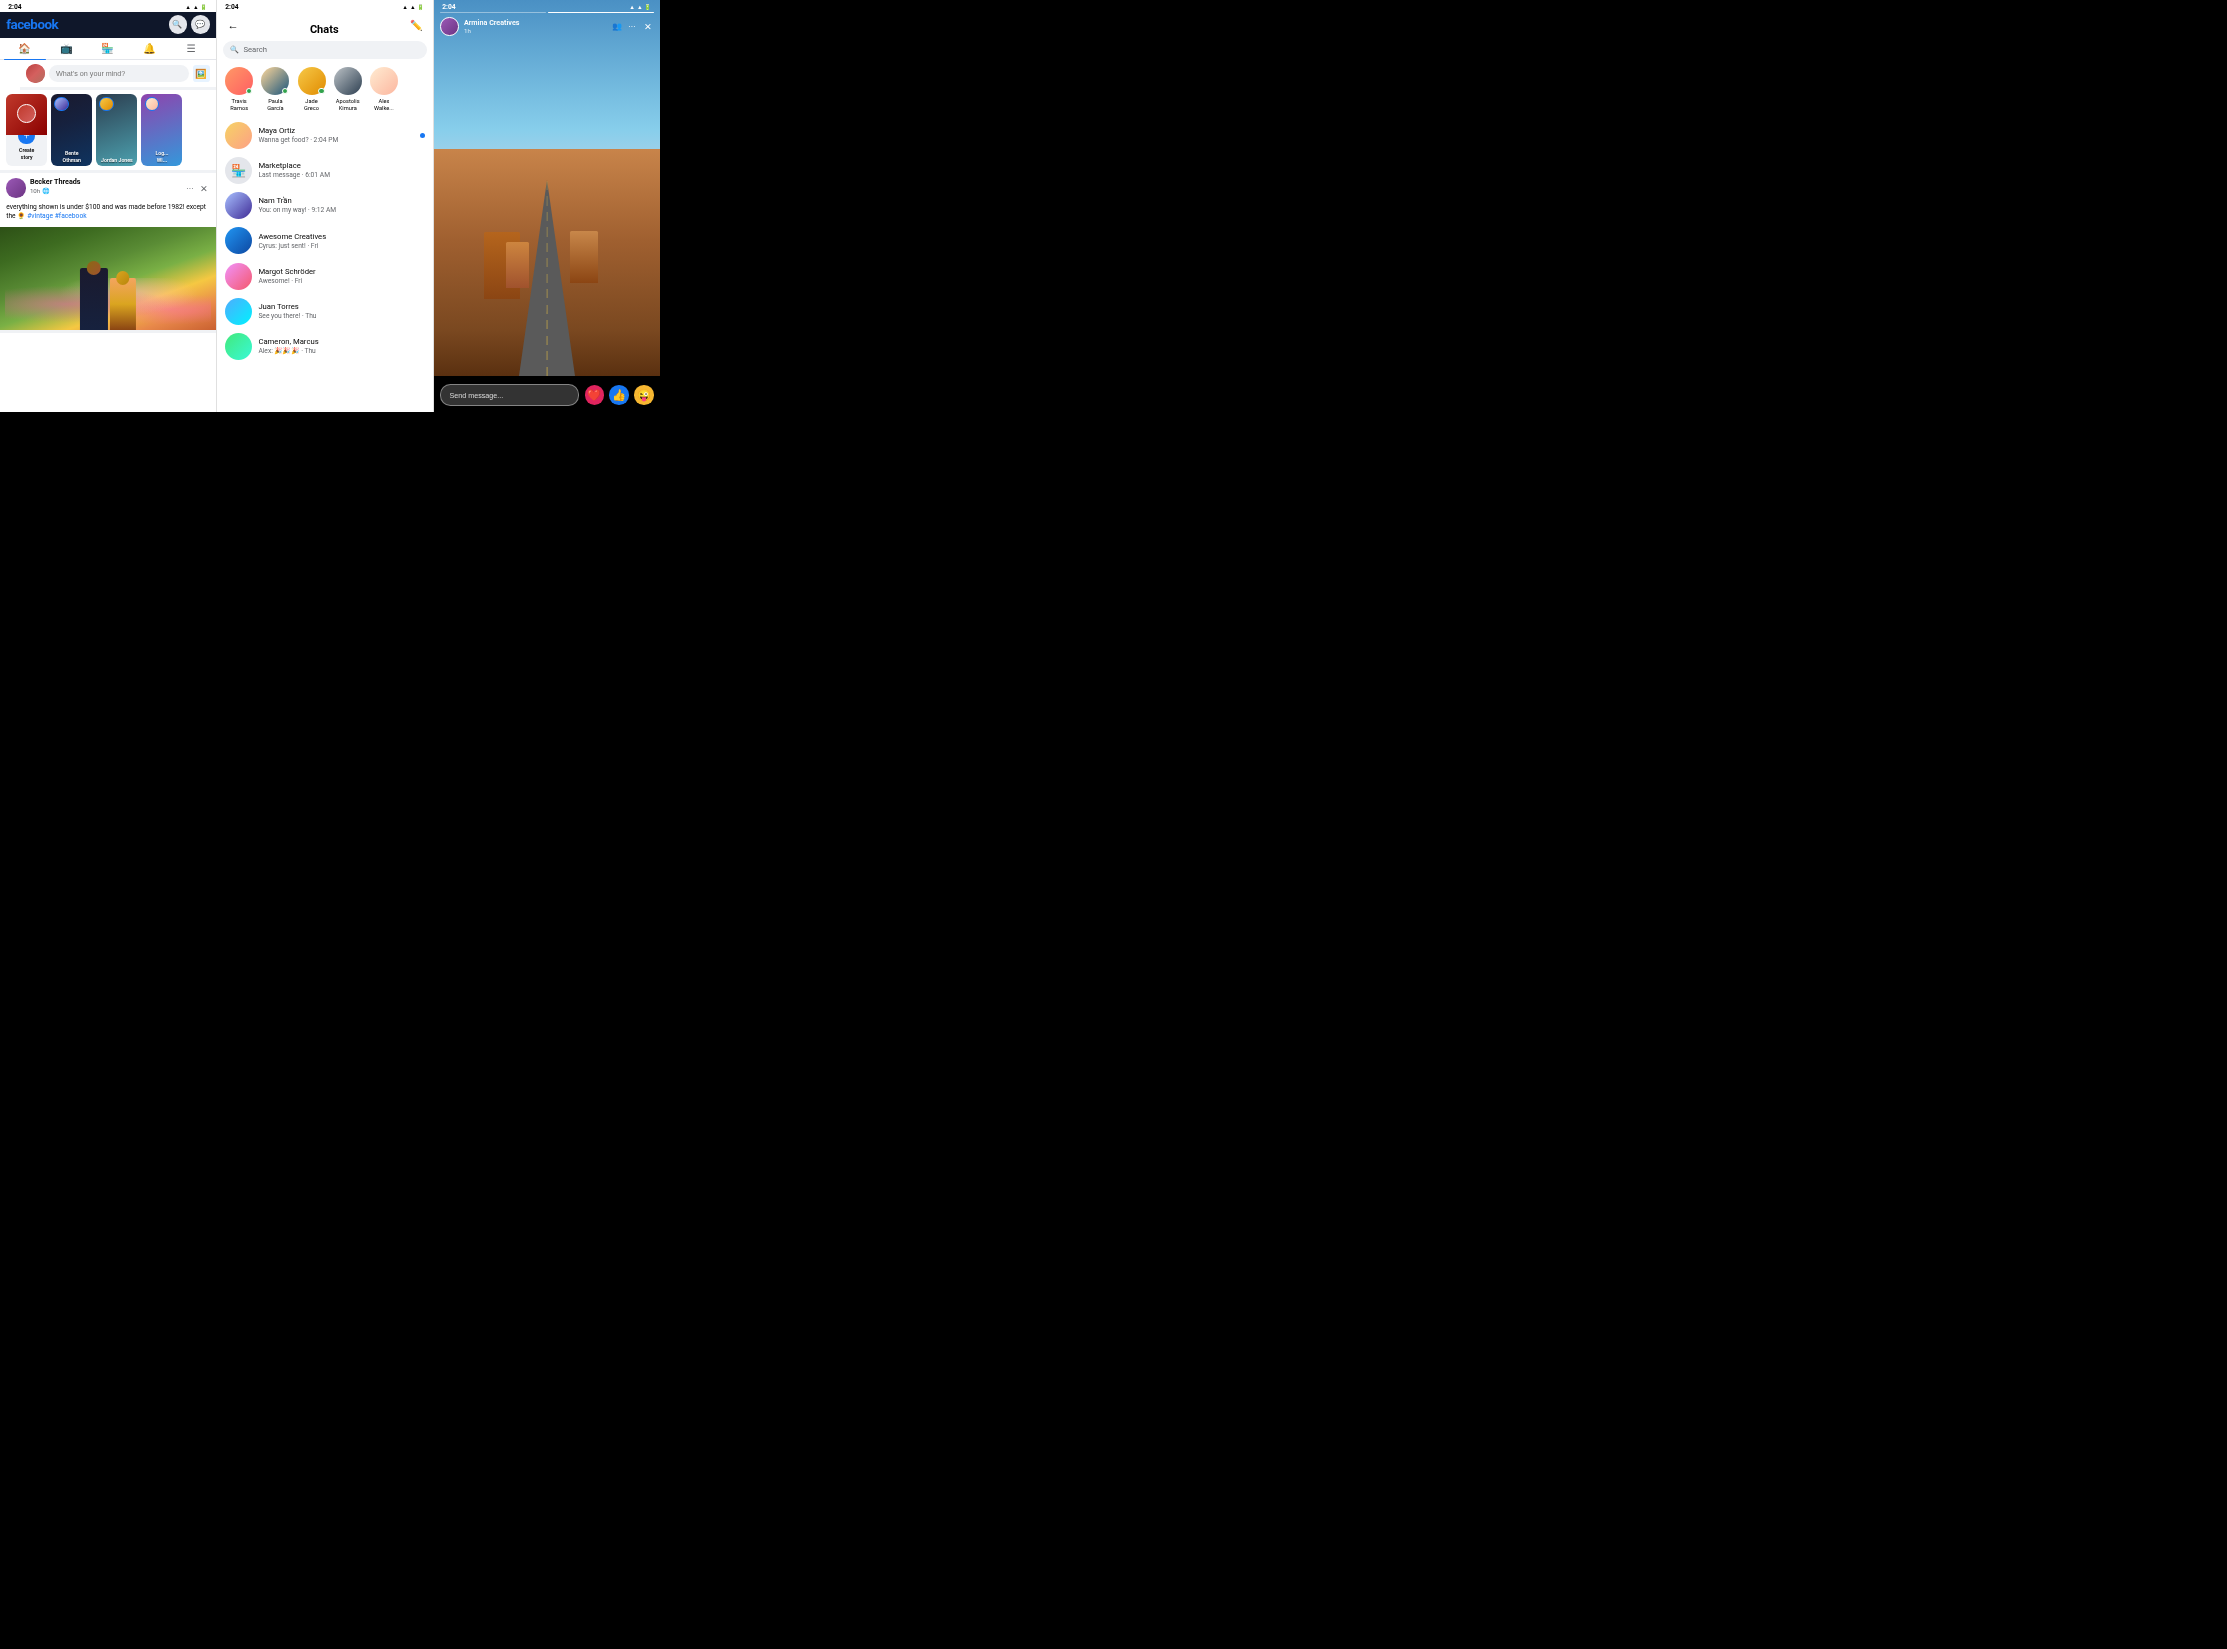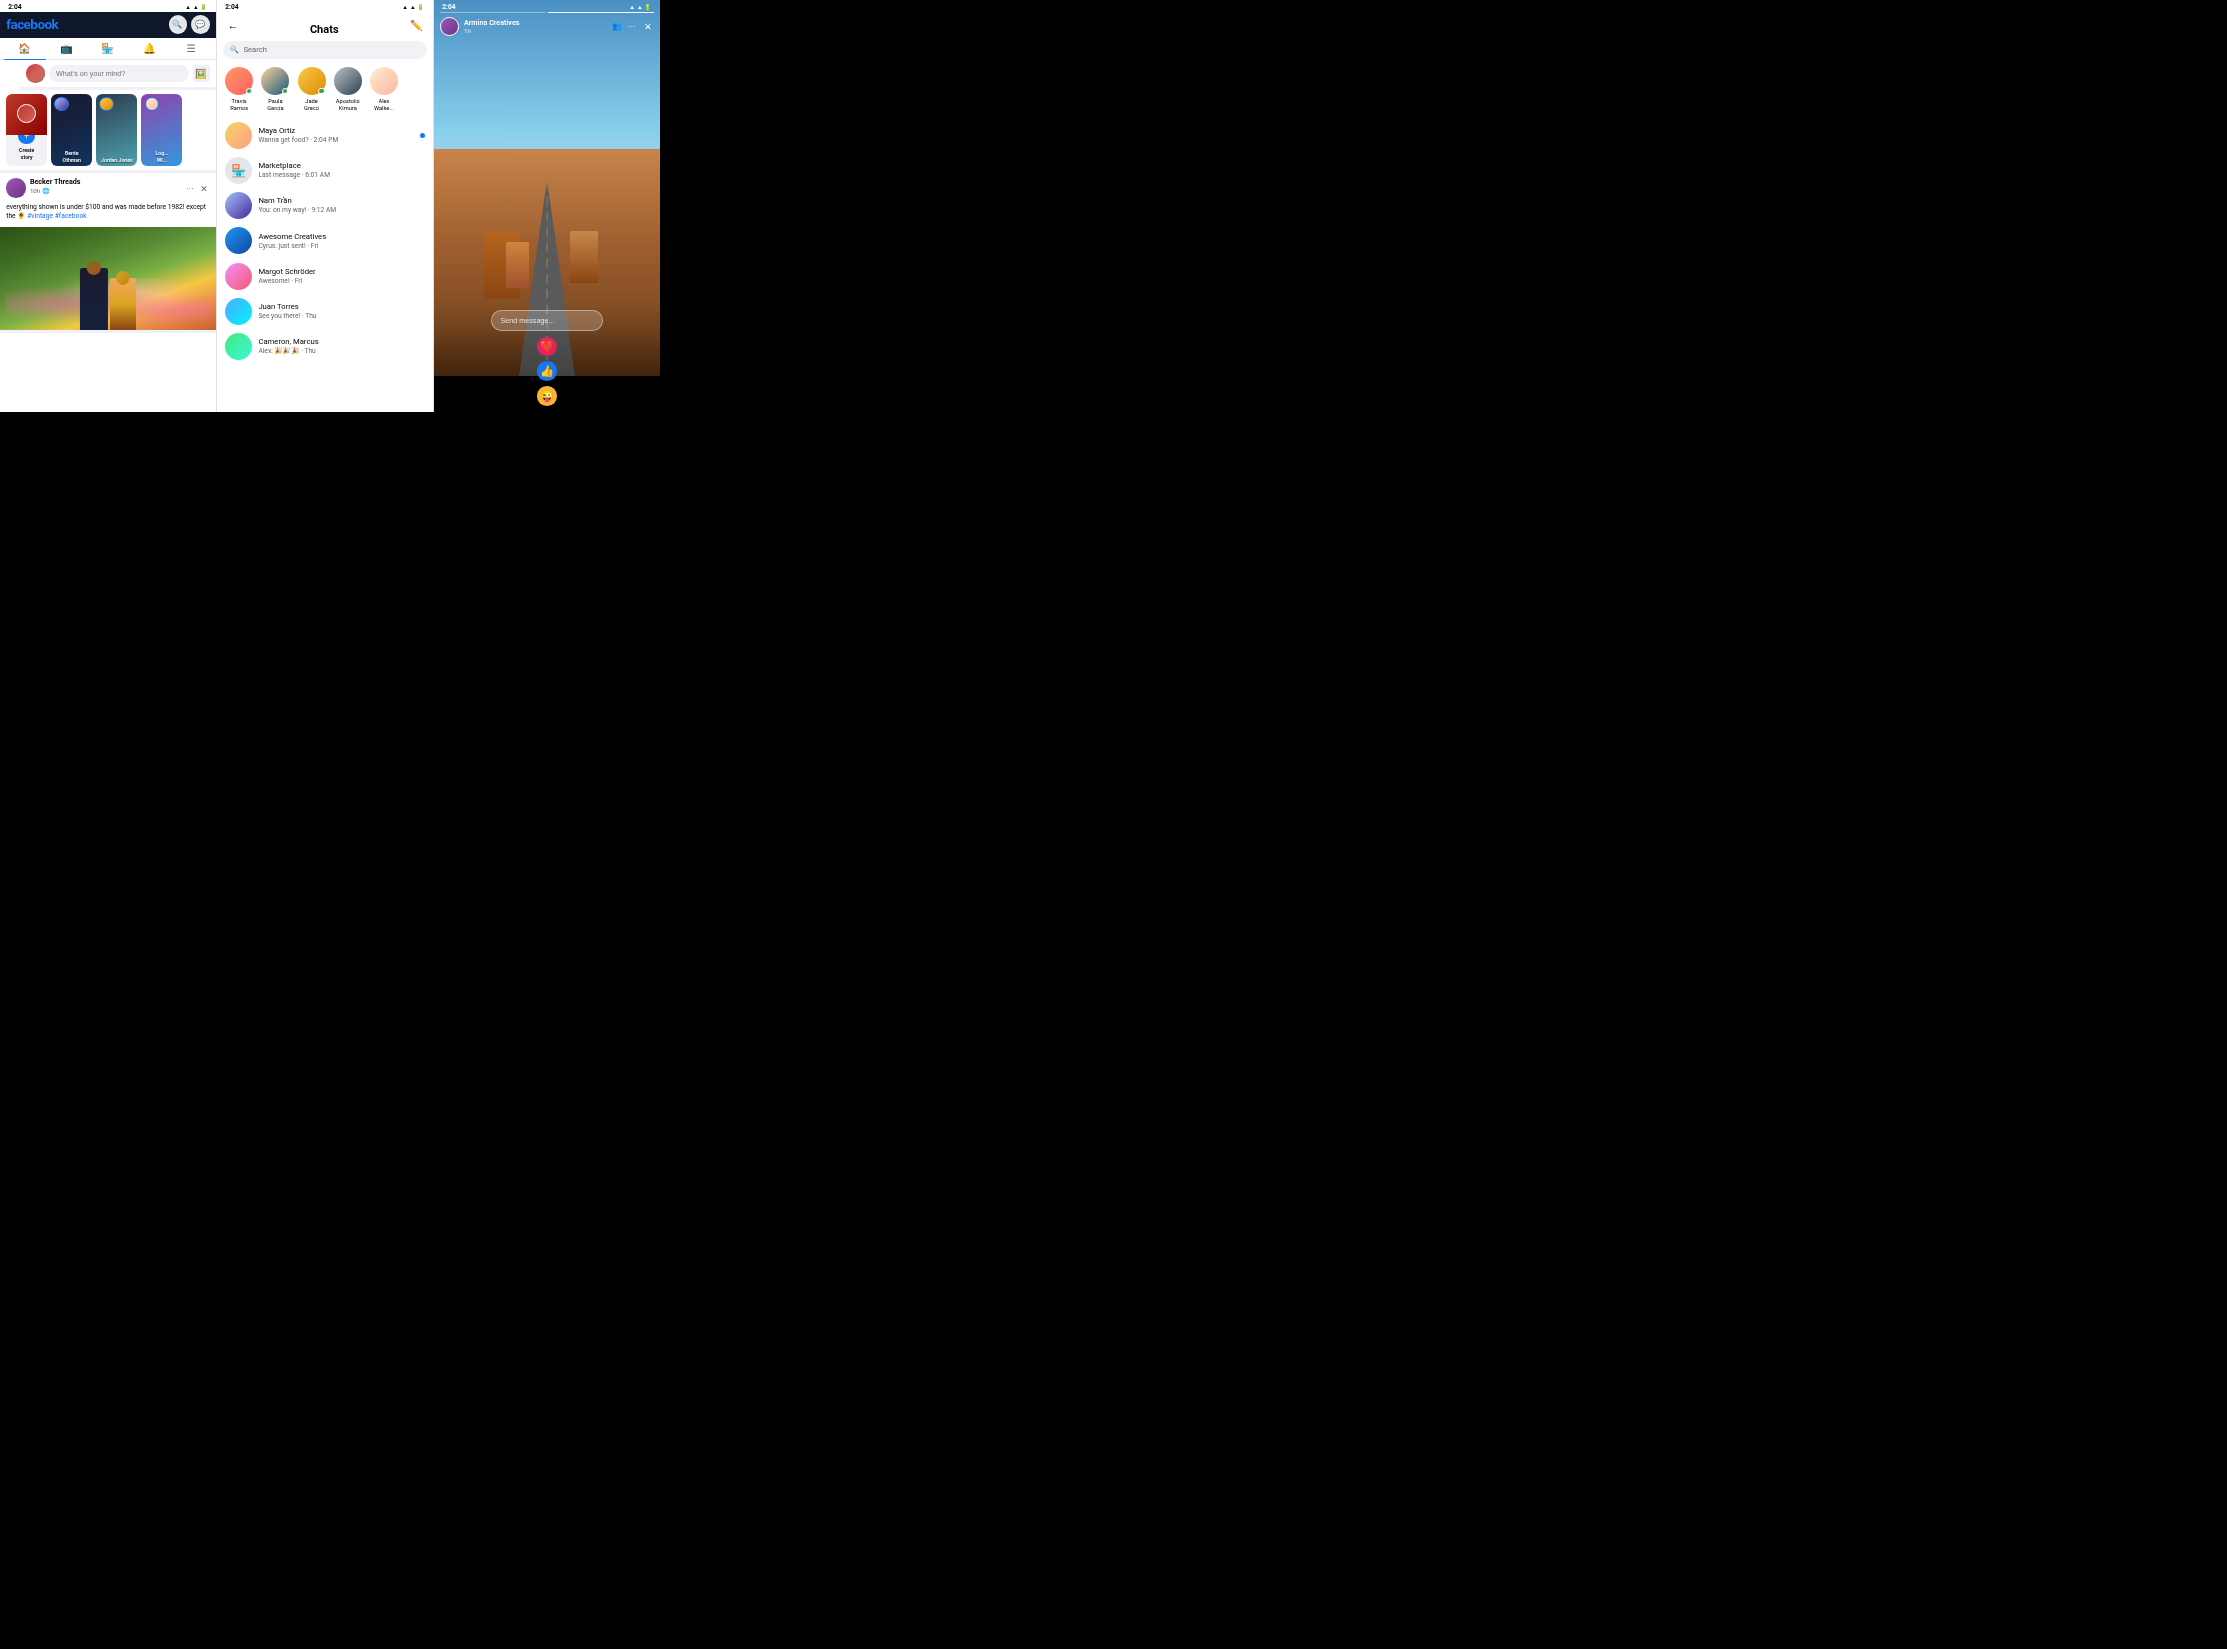"Send message..." .story-reply-area { flex-direction: column -> none }
